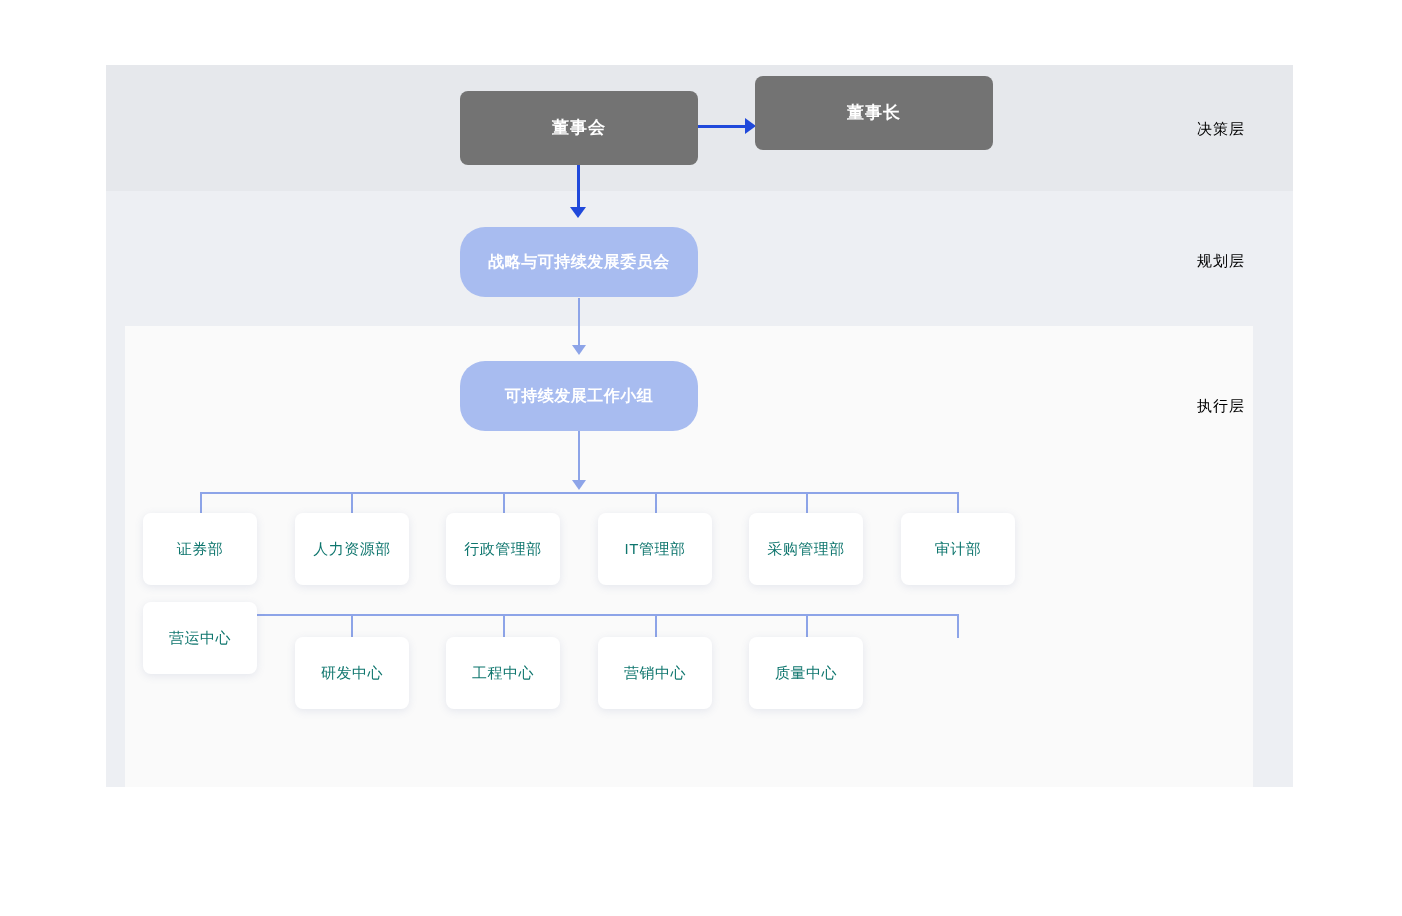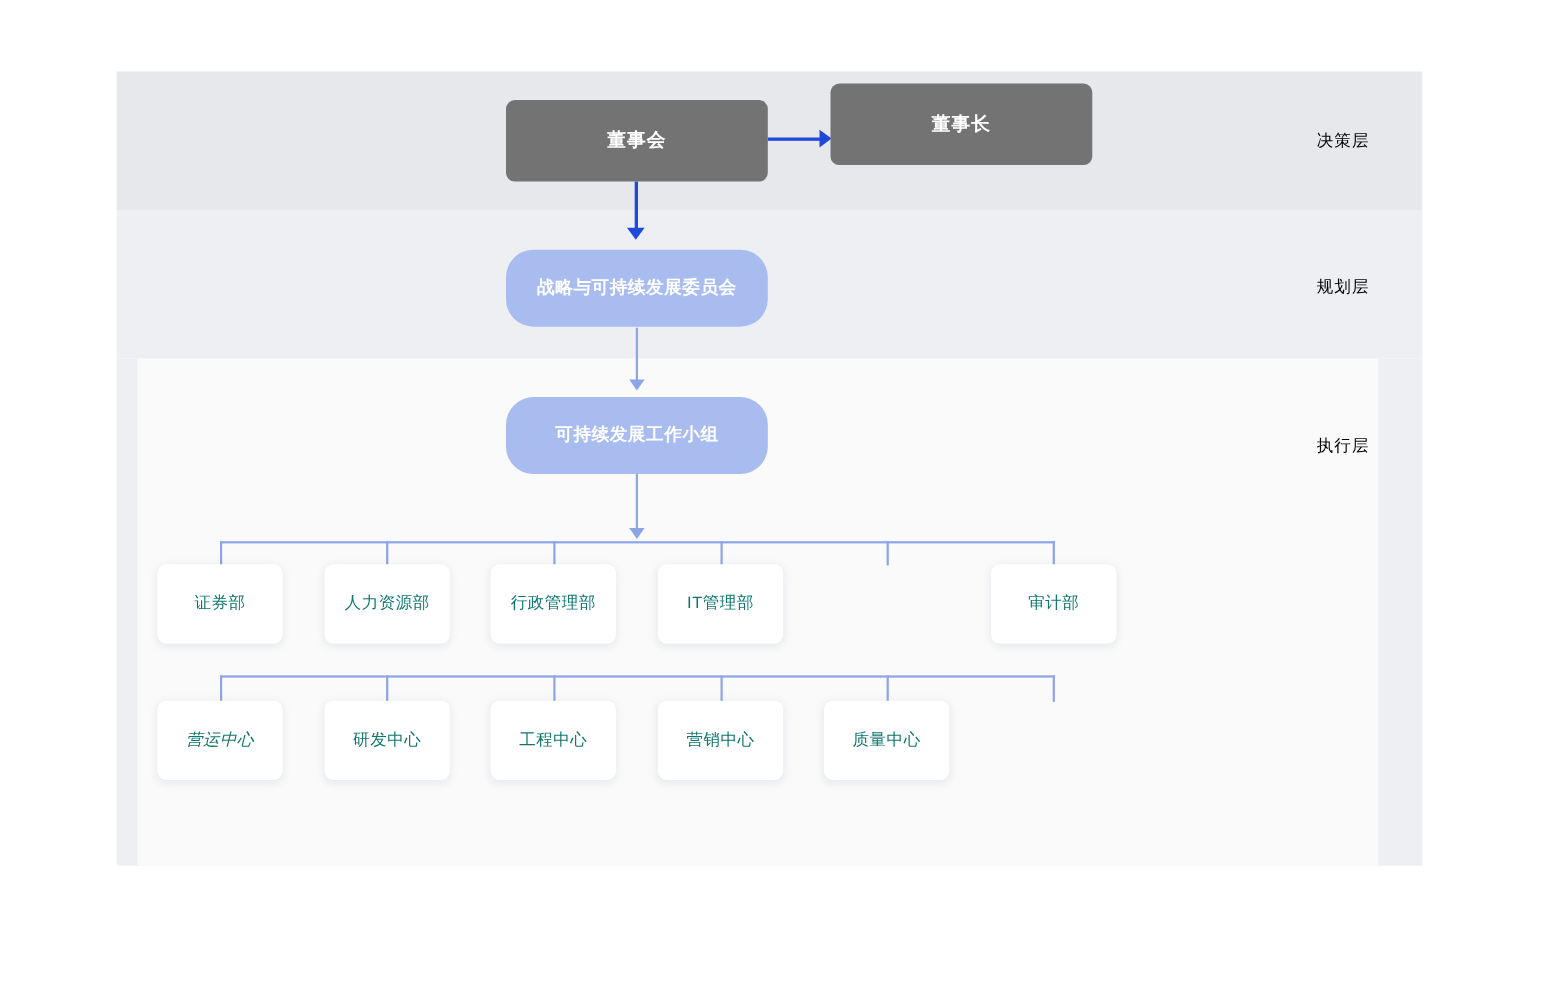"采购管理部" div.node { html: none -> <div>采购管理部</div> }
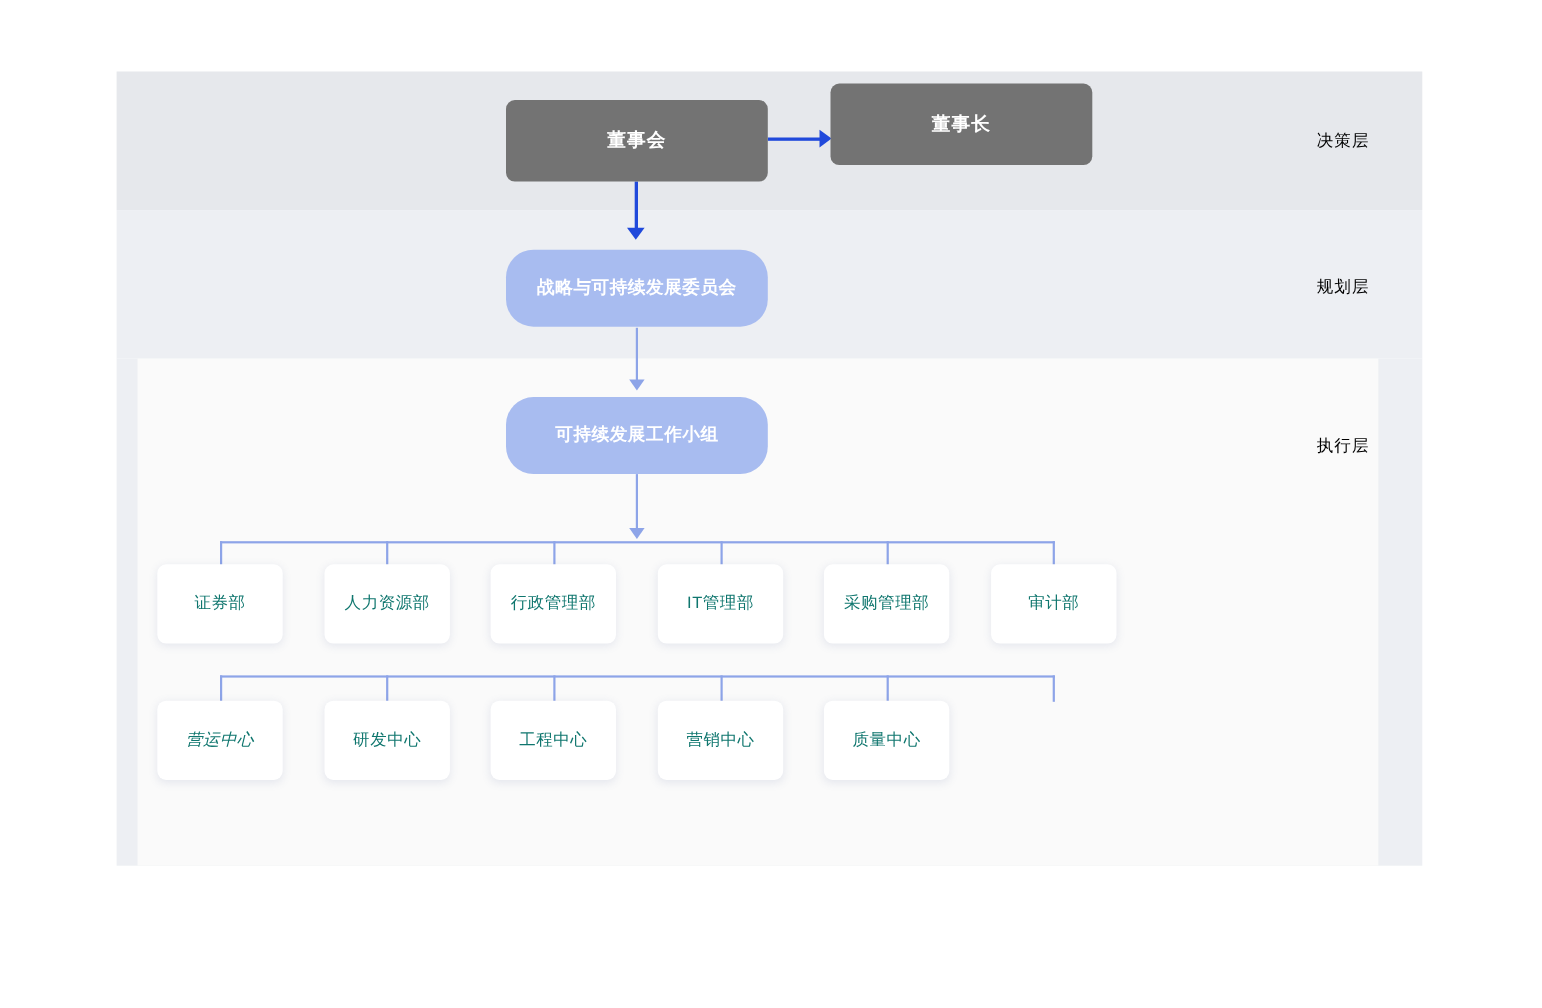"营运中心" div.node { font-style: italic -> none; top: 637px -> 602px }
